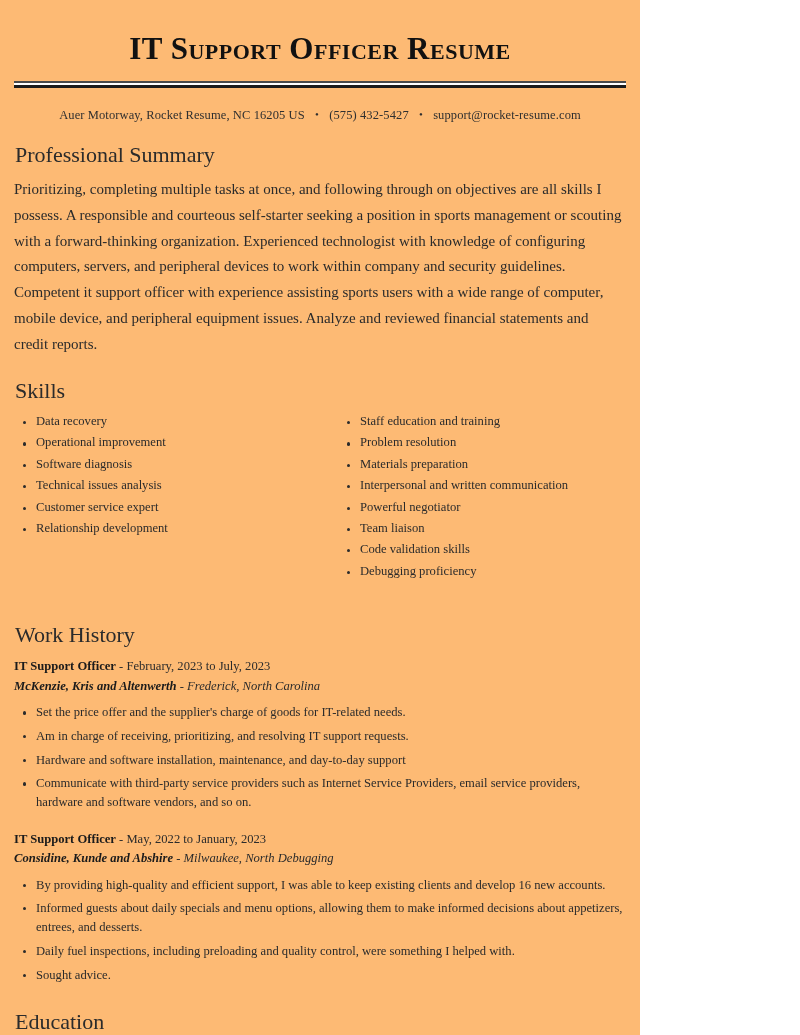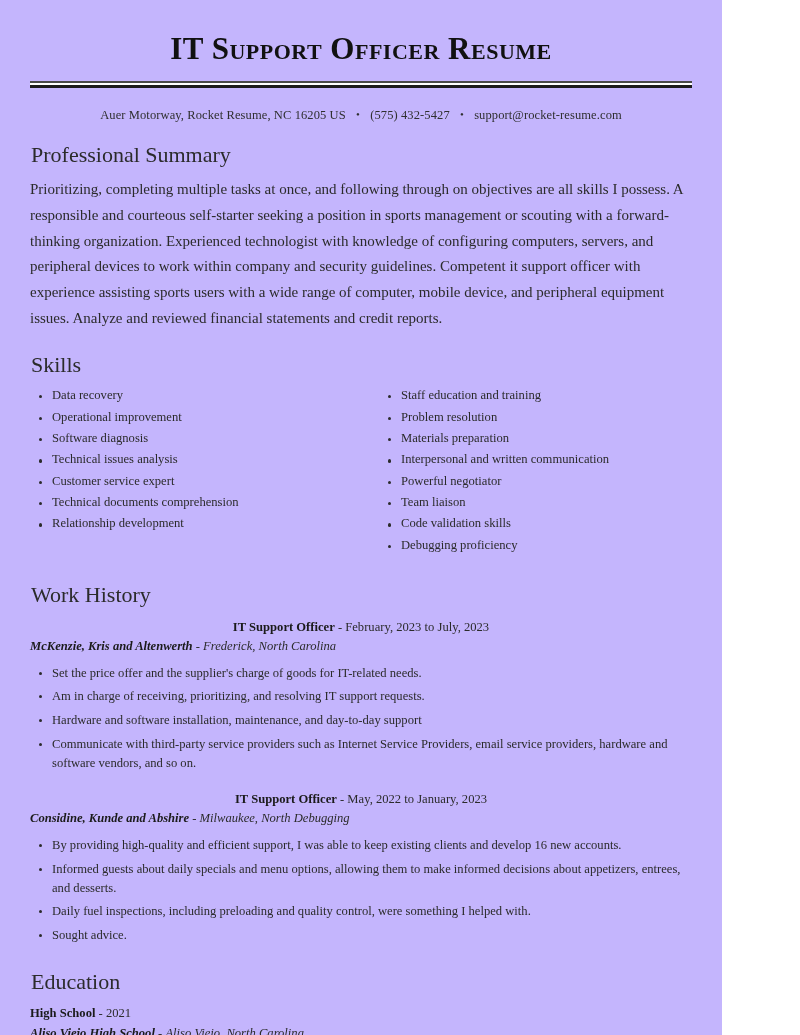"IT Support Officer Resume" .page { background: #c4b5fd -> #fdba74; padding: 0 30px -> 0 14px; width: 722px -> 640px }
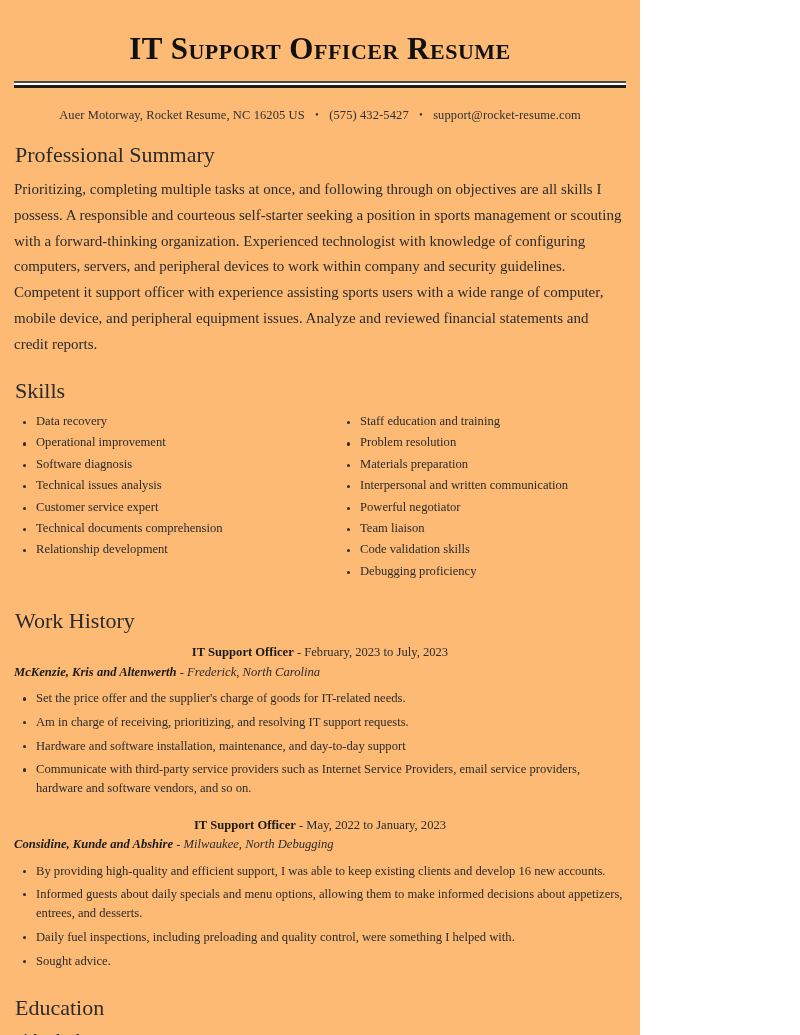"Technical documents comprehension" li { html: <li>Technical documents comprehension</li> -> none }
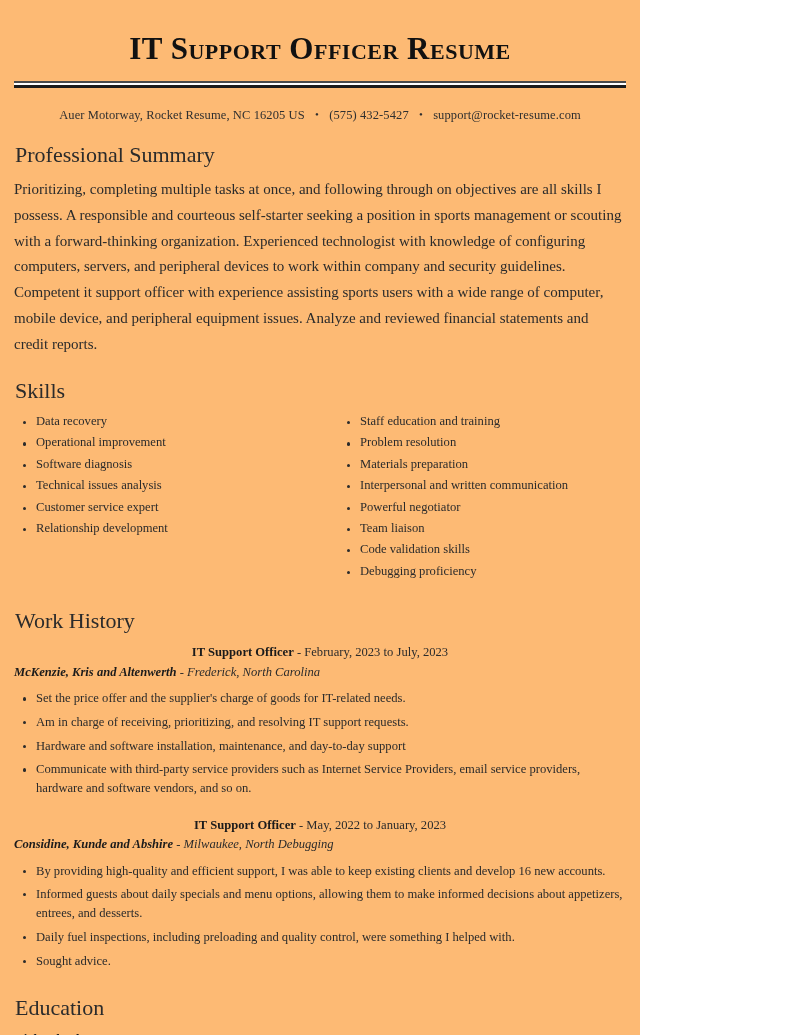"Work History" .mt-workhistory { margin-top: 24px -> 38px }
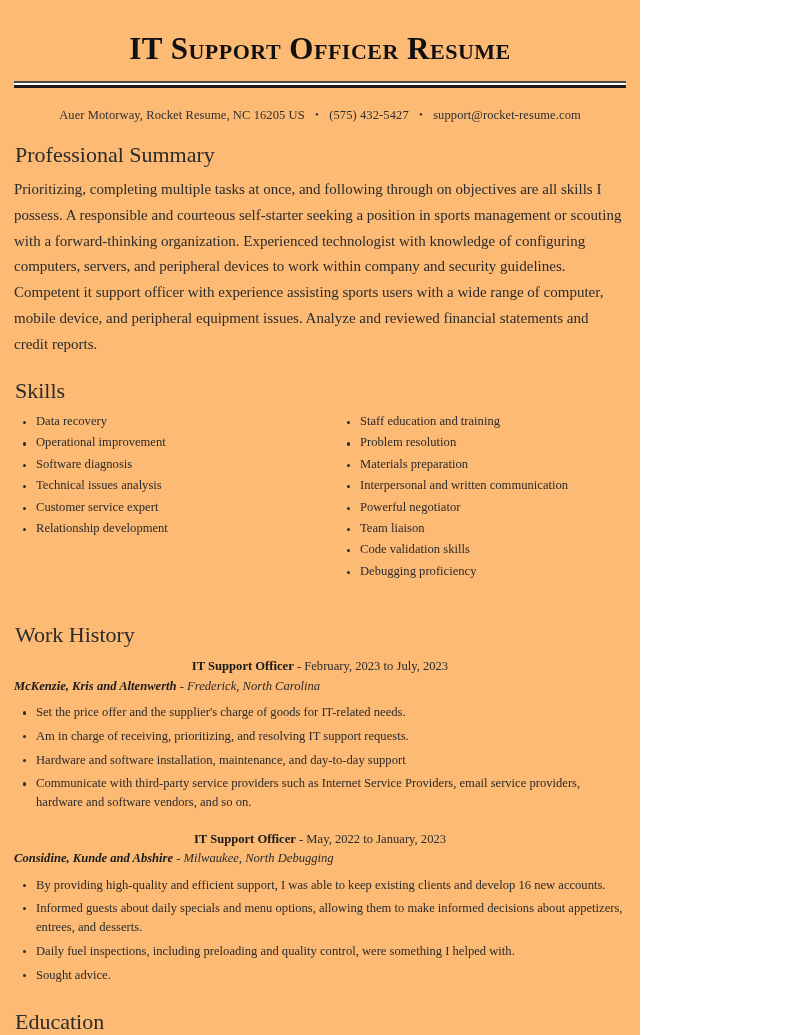"IT Support Officer - February," .job-line1 { text-align: center -> none }
